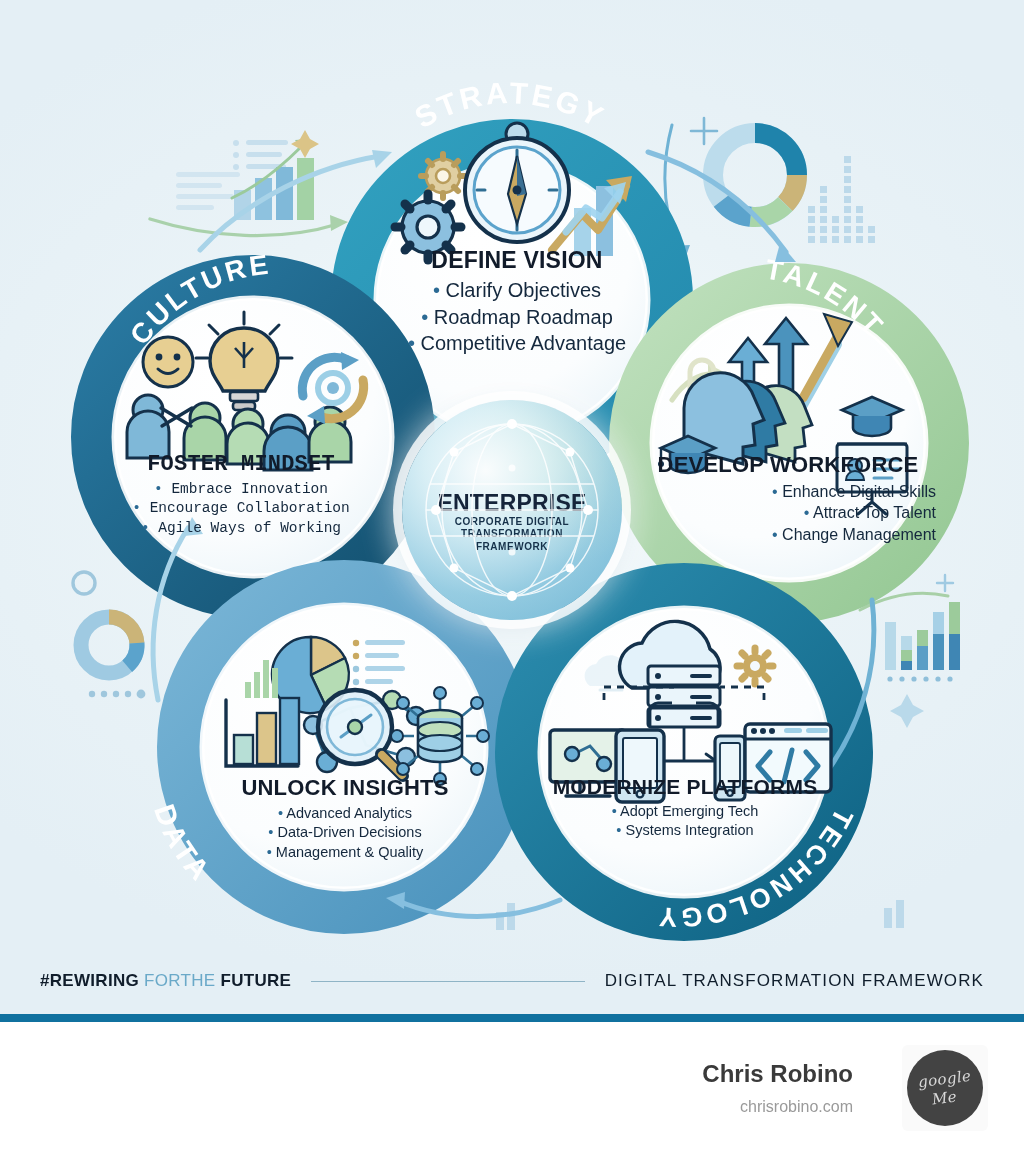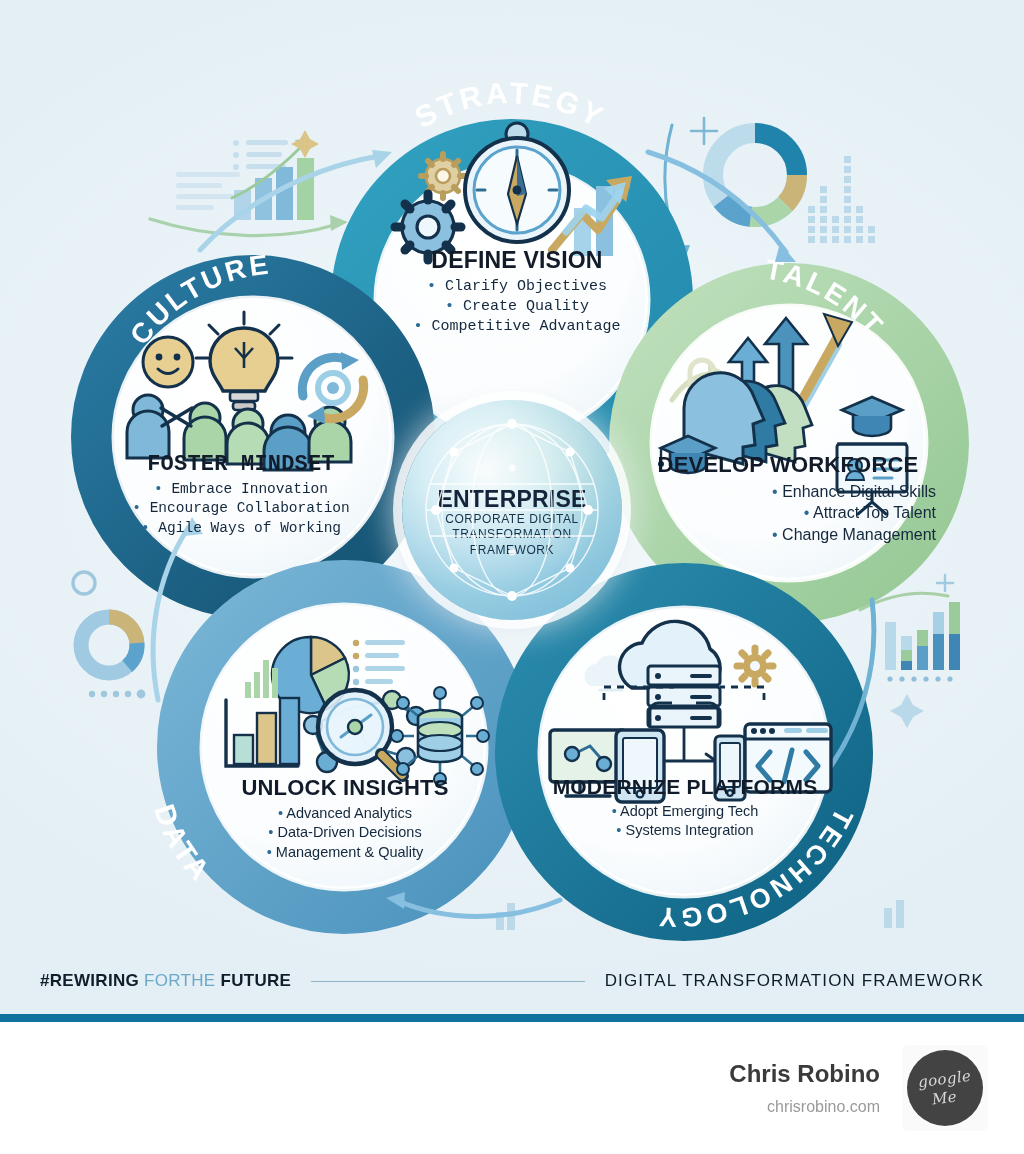"Clarify Objectives" #lobe-strategy .bullets div { font-family: Liberation Mono, monospace -> none; font-size: 15px -> 20px }
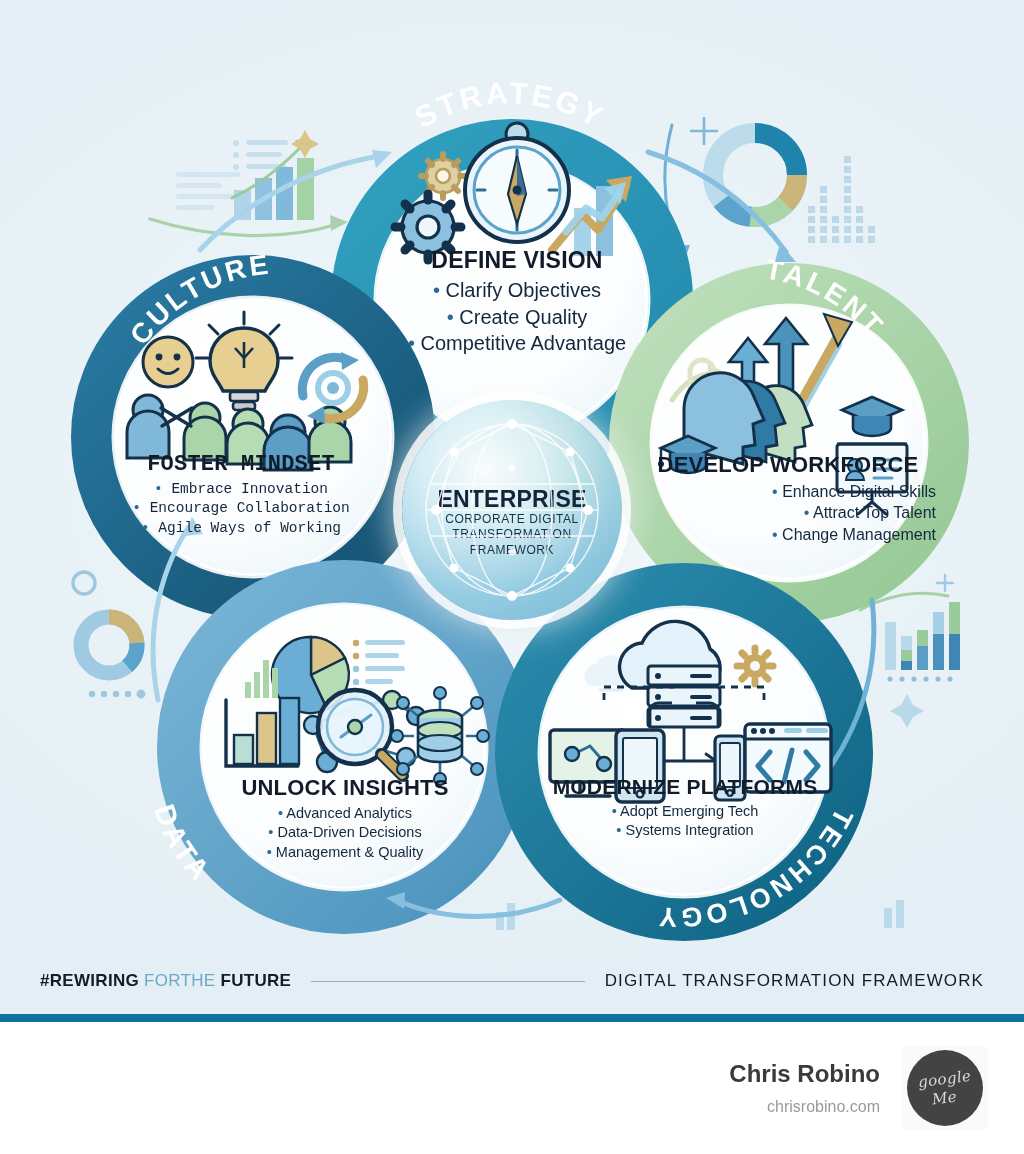"Create Quality" div { text: Create Quality -> Roadmap Roadmap }
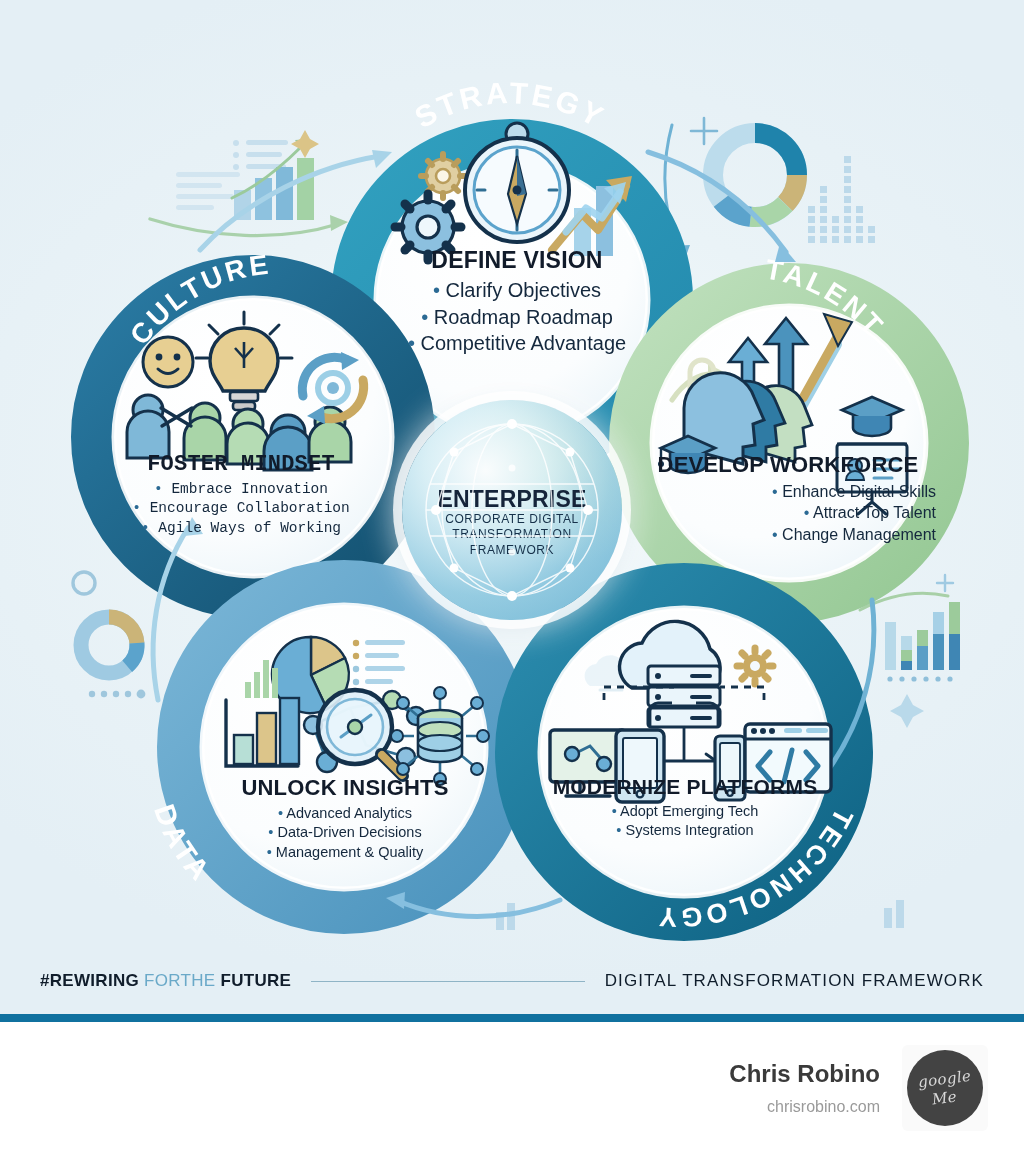"CORPORATE DIGITAL" #hub .hub-sub { font-size: 12px -> 10px; font-weight: normal -> bold }
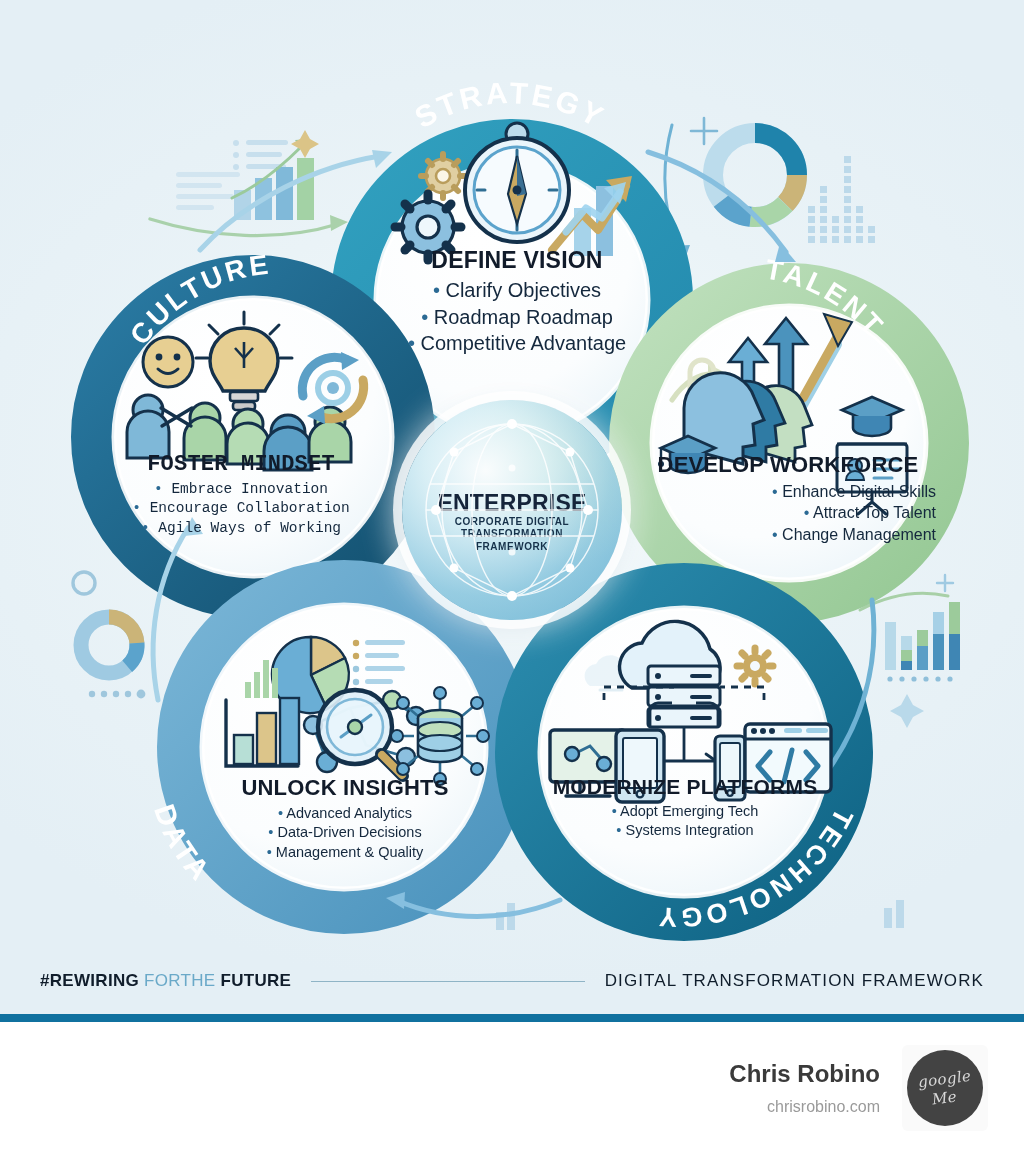"Chris Robino" #attrib { gap: none -> 27px }
